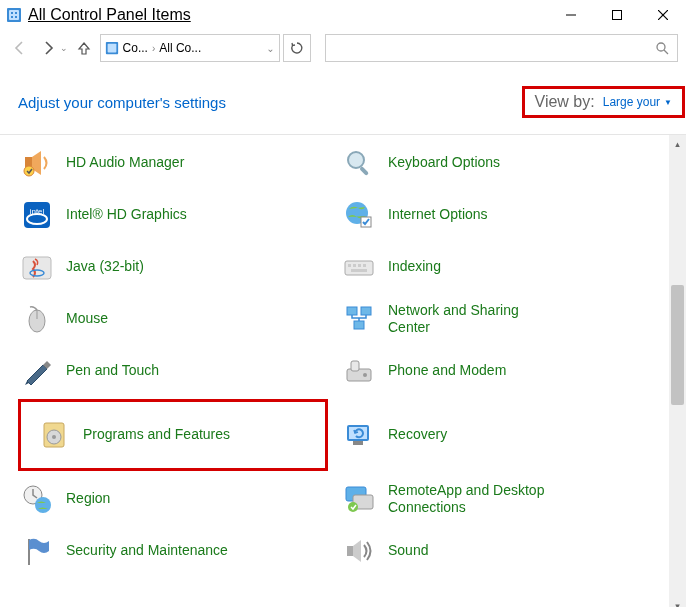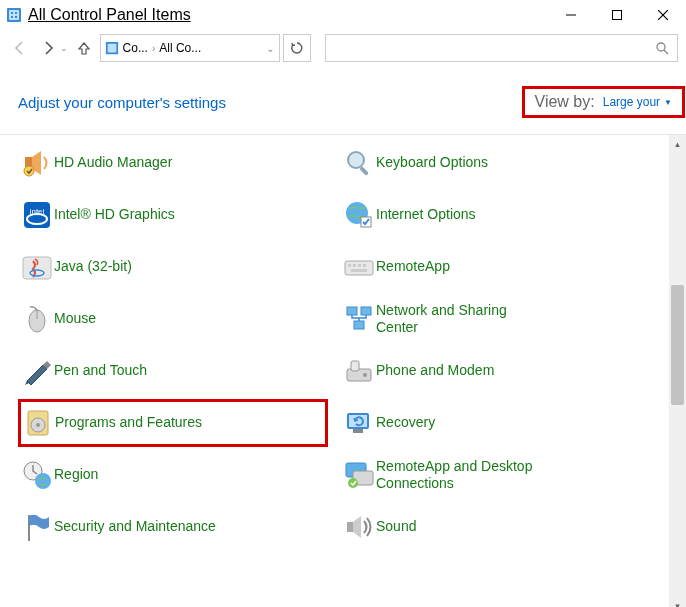"HD Audio Manager" .item { gap: 0 -> 12px }
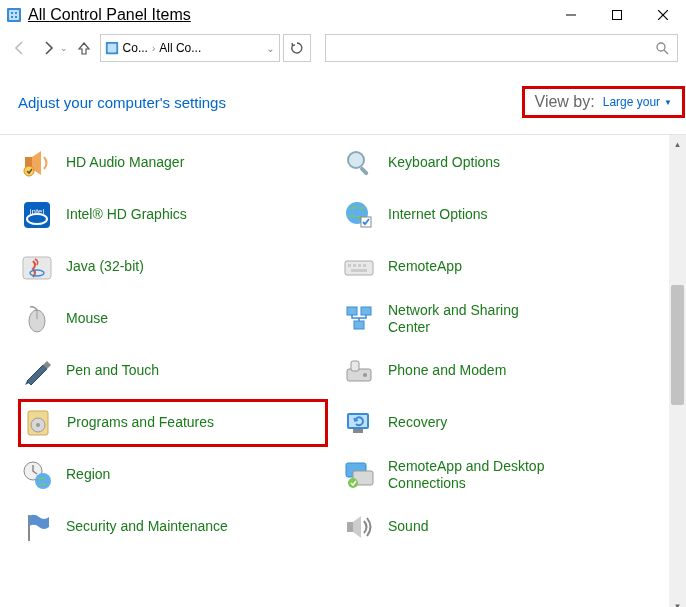"RemoteApp" span.label { text: RemoteApp -> Indexing }
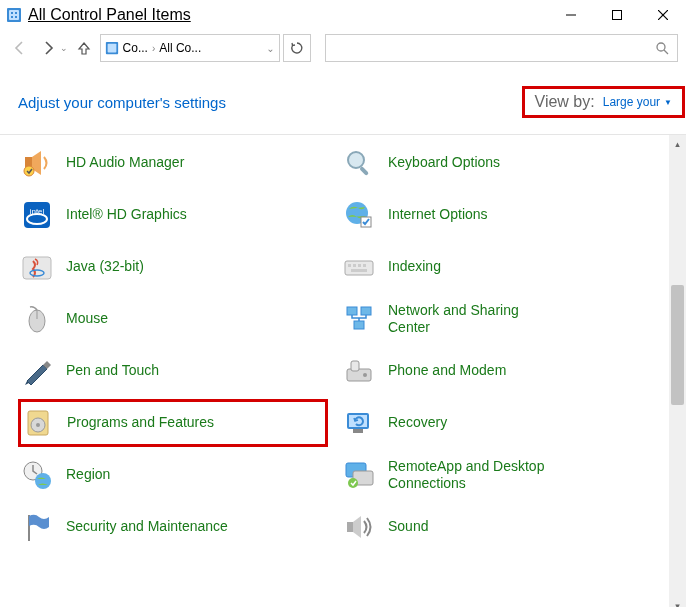"Programs and Features" .item.highlight { padding: 0 -> 16px }
